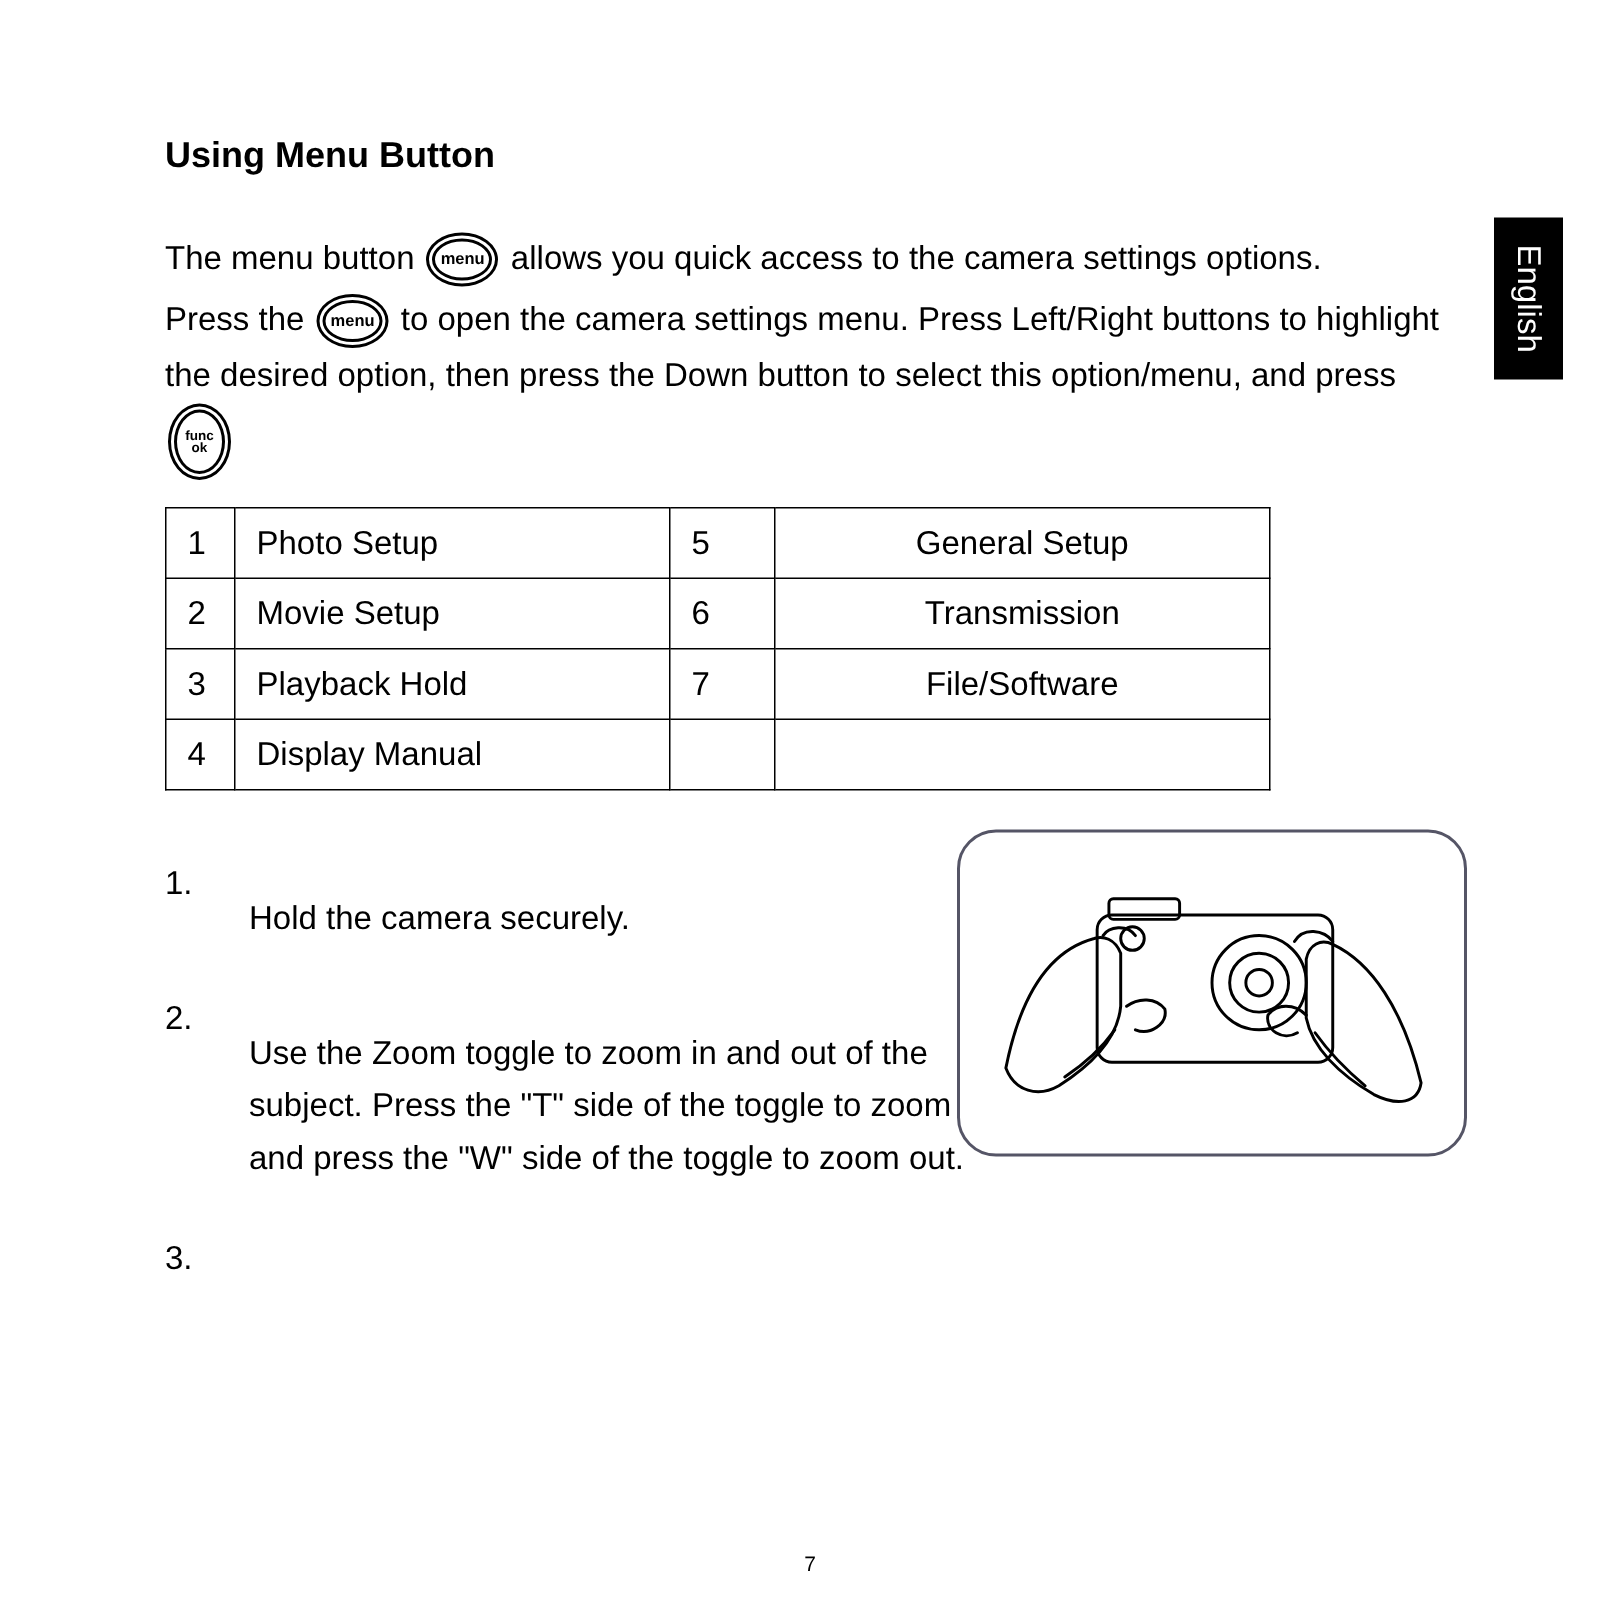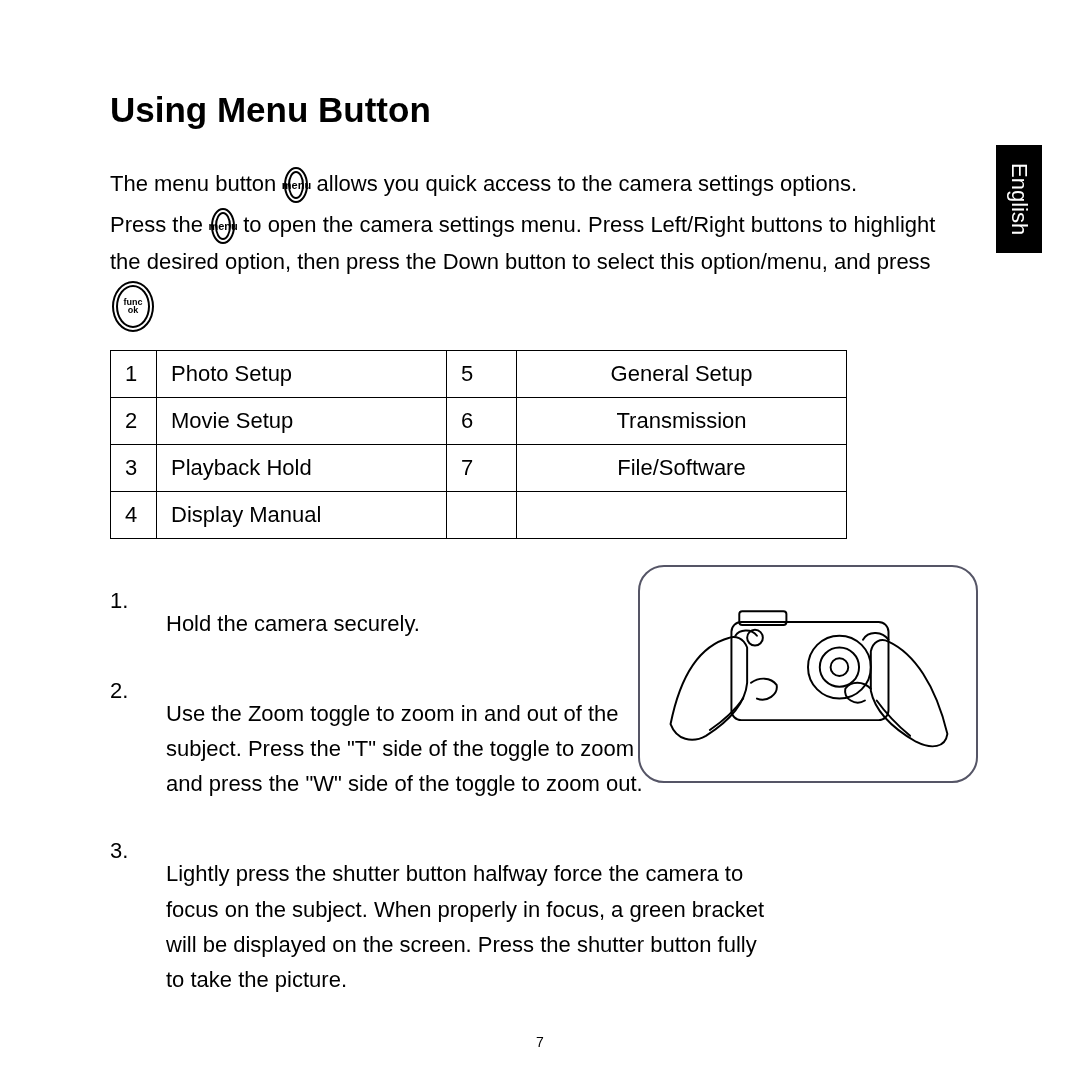"Using Menu Button" h2.section { font-size: 35px -> 24px }
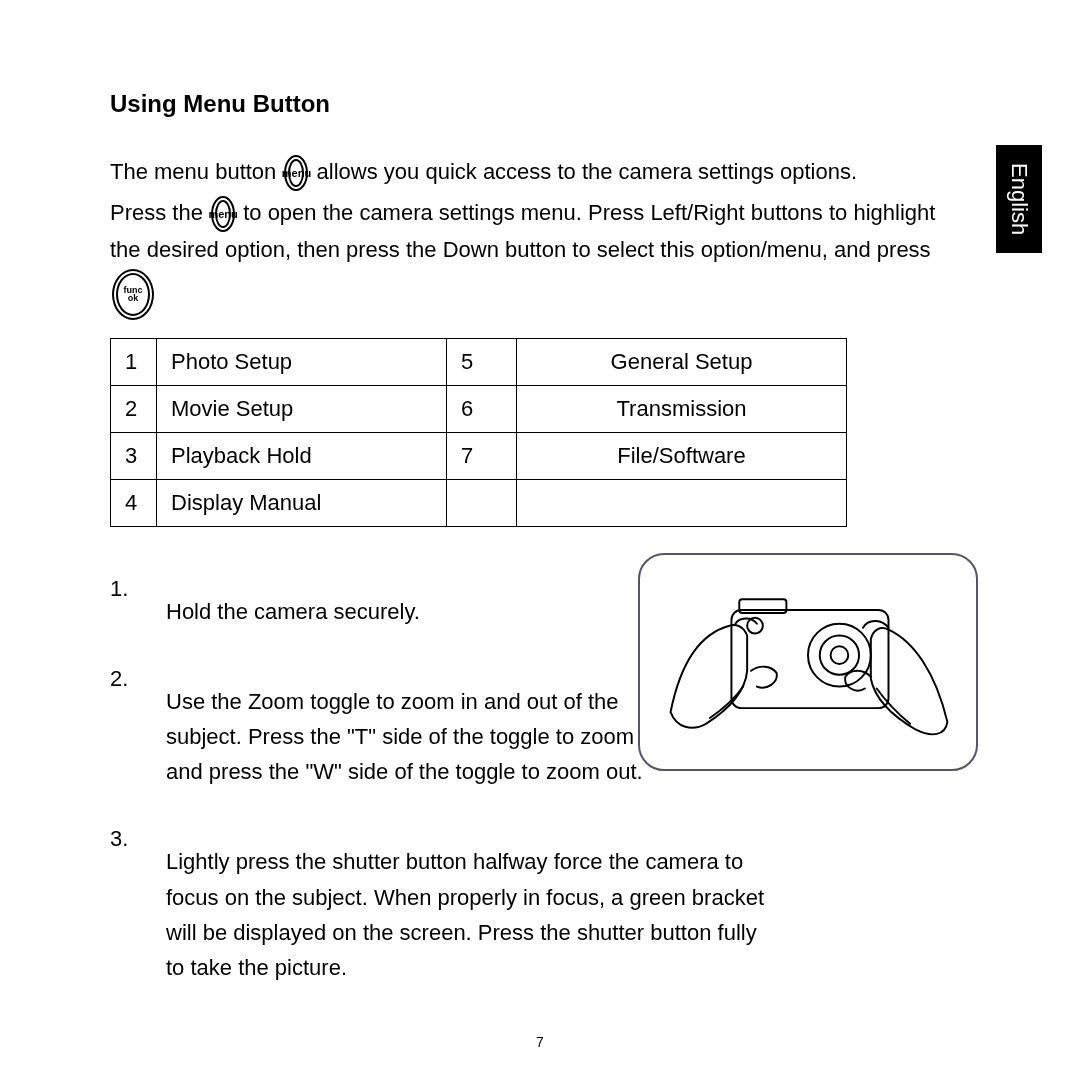"menu" .inline-btn .inner { width: 16px -> 40px }
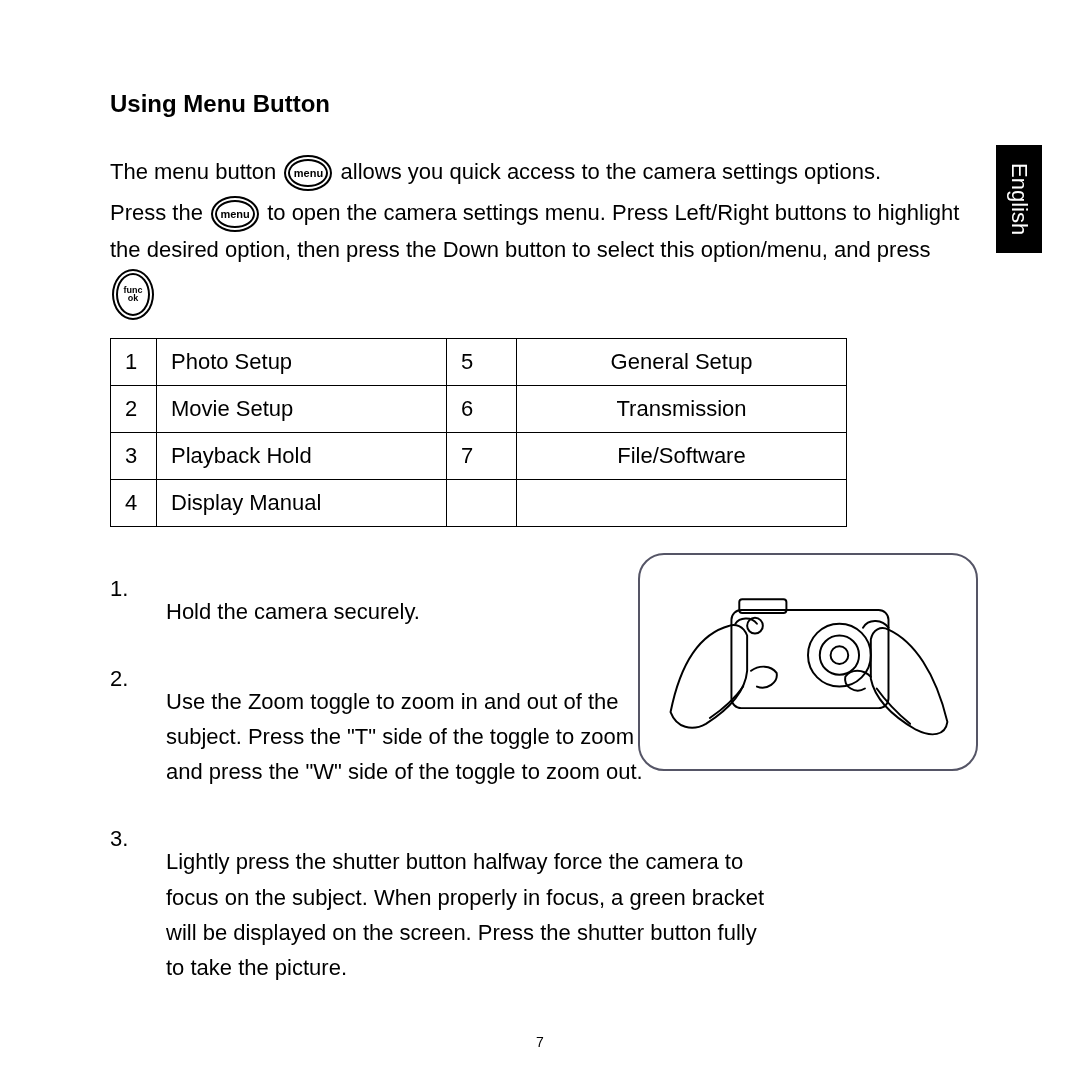"Lightly press the shutter button" span.t { html: <span>Lightly press the shutter button halfway force the camera to focus on the subject. When properly in focus, a green bracket will be displayed on the screen. Press the shutter button fully to take the picture.</span> -> none }
